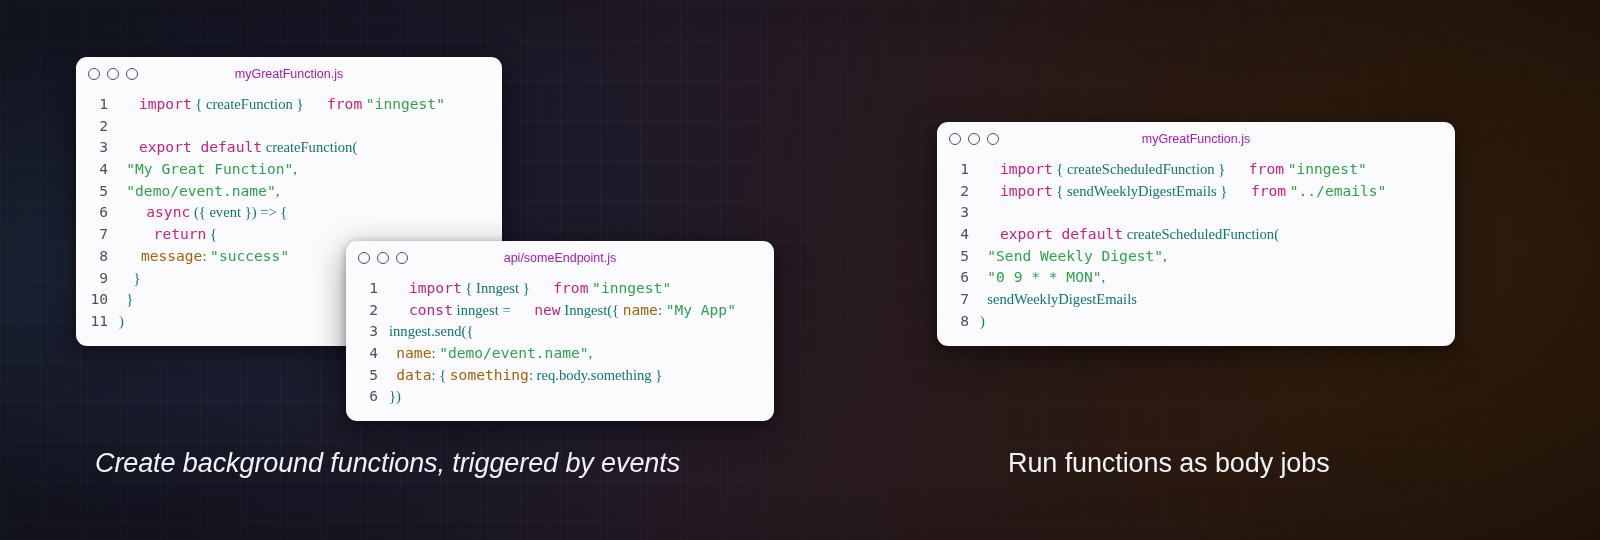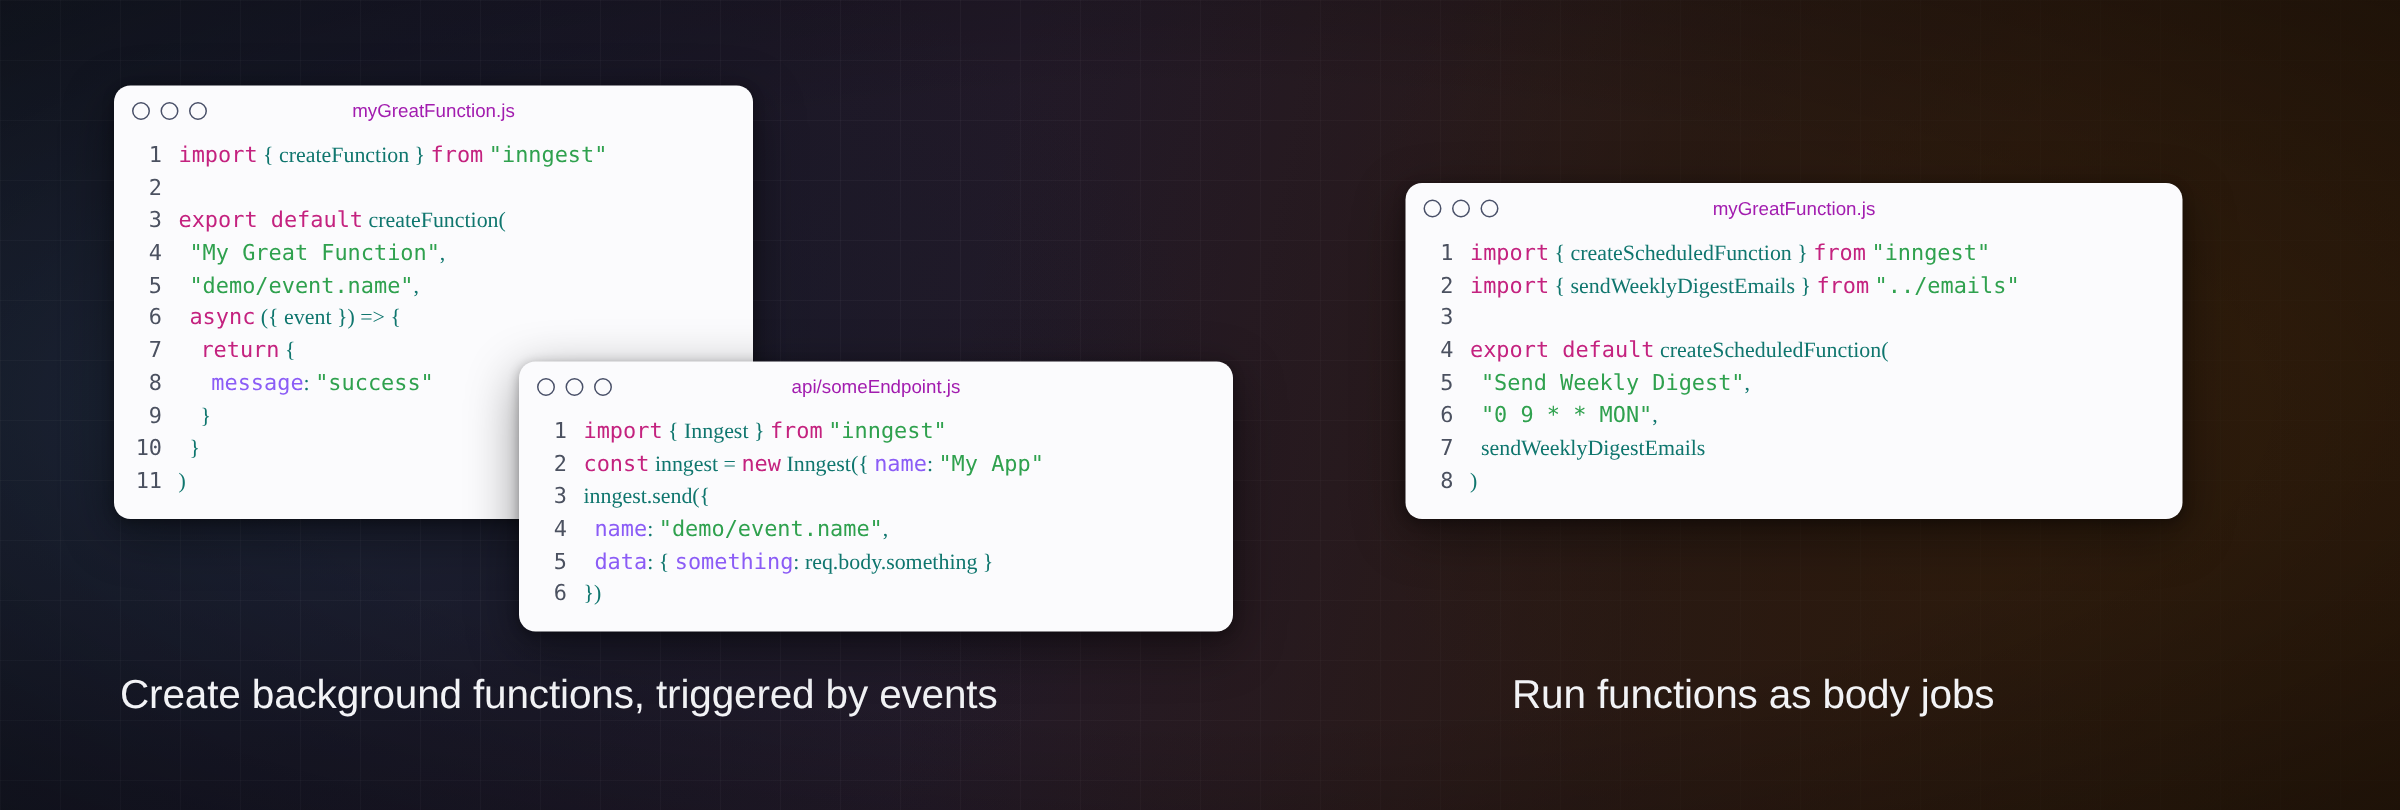"import" .t-kw { margin-left: none -> 20px }
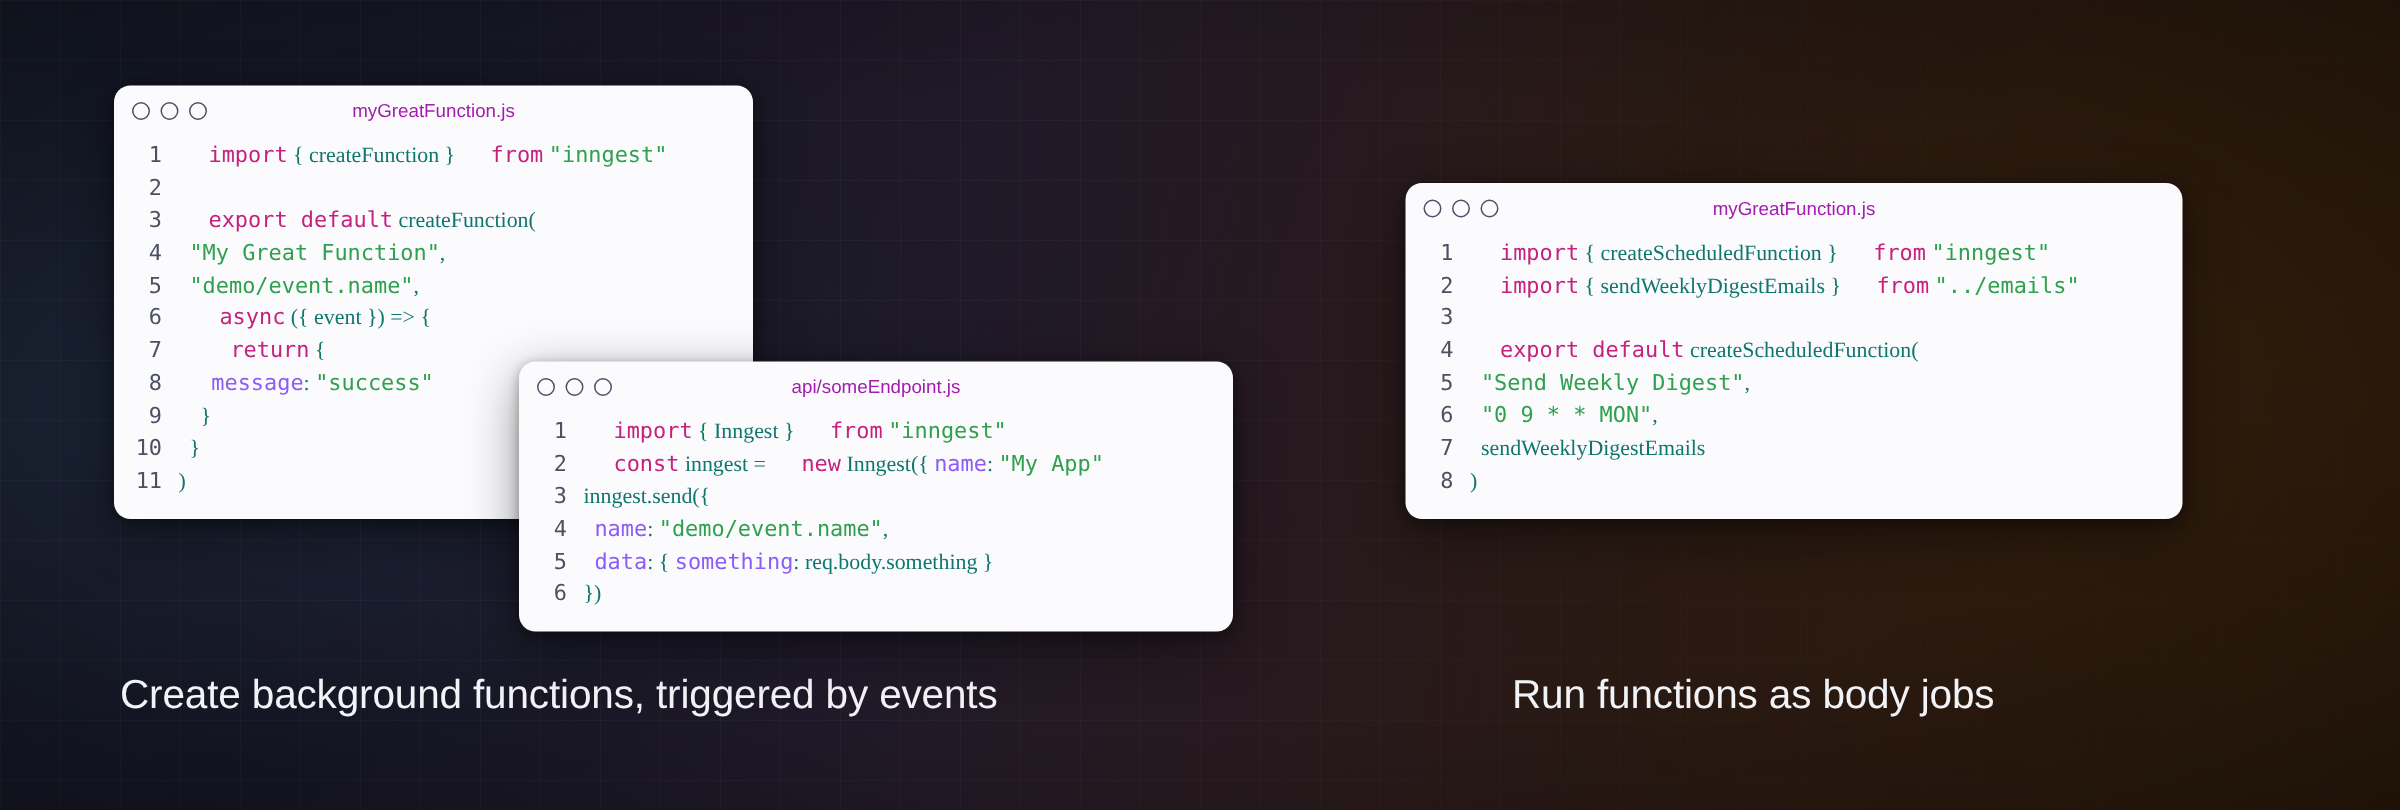"message" .t-prop { color: #8b5cf6 -> #a16207 }
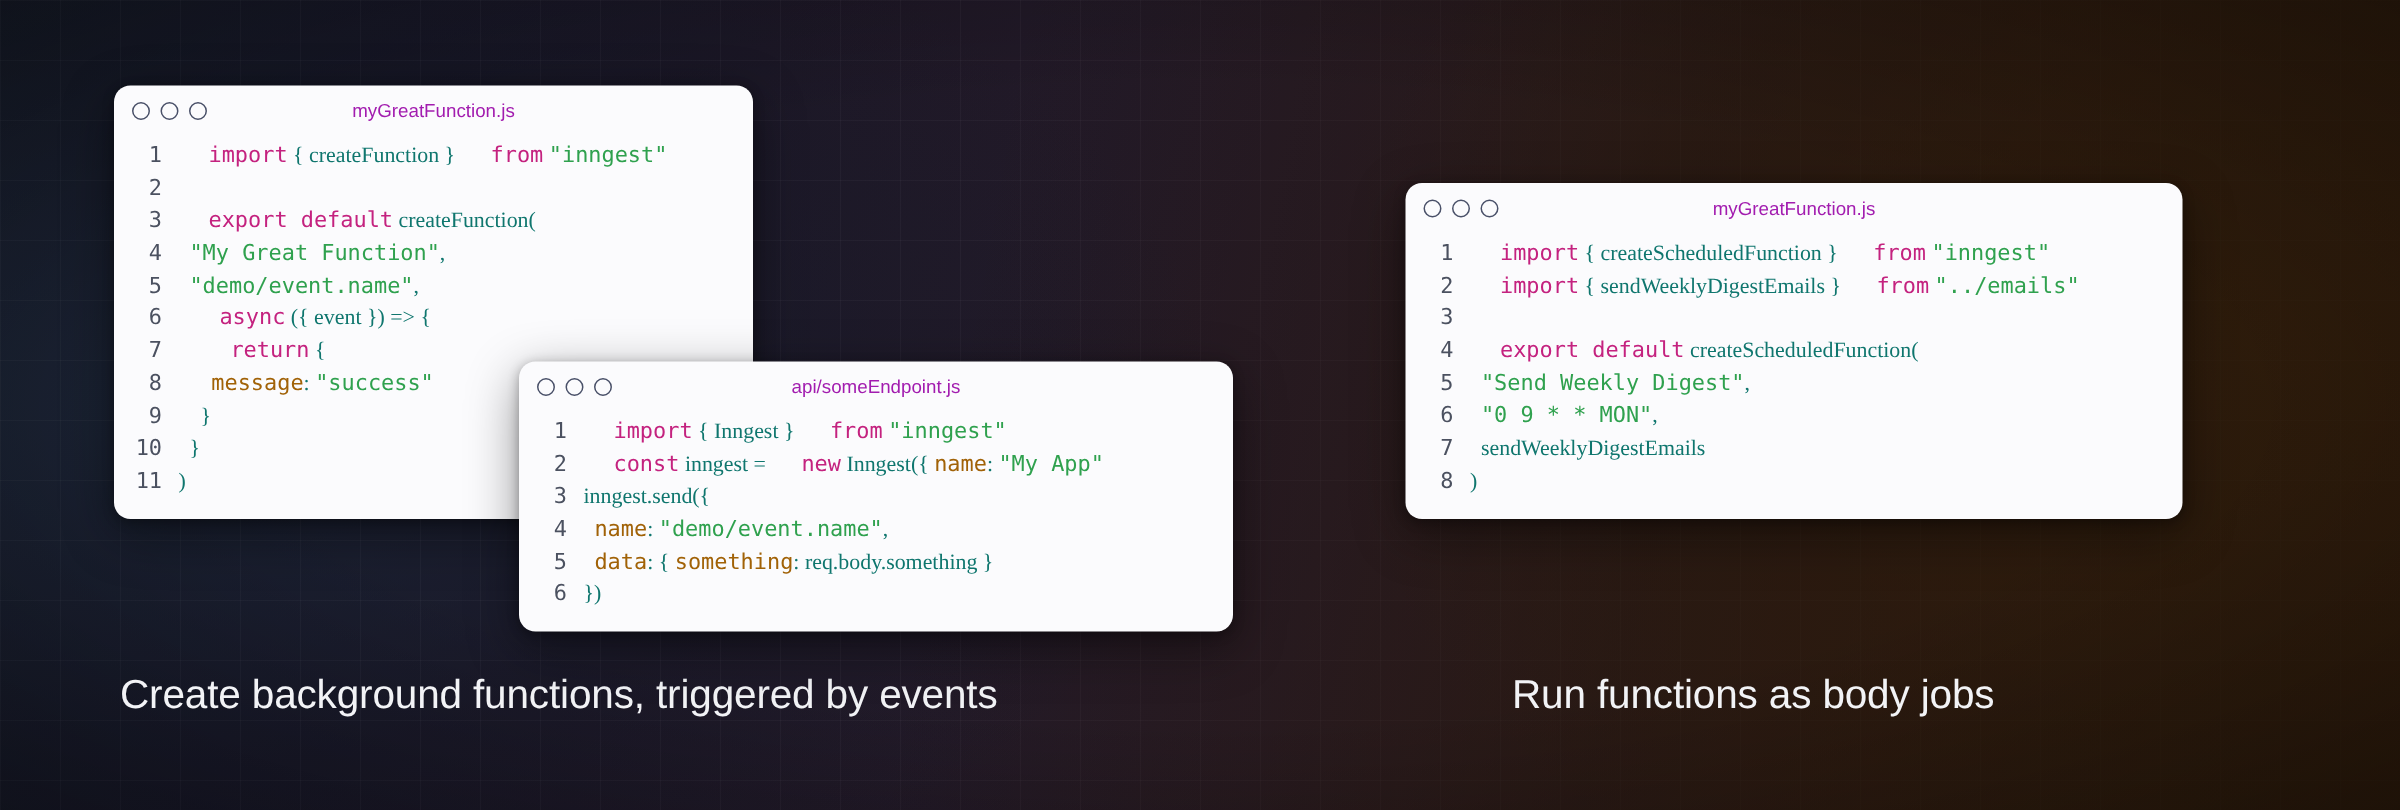"api/someEndpoint.js" #win-2 { width: 476px -> 428px }
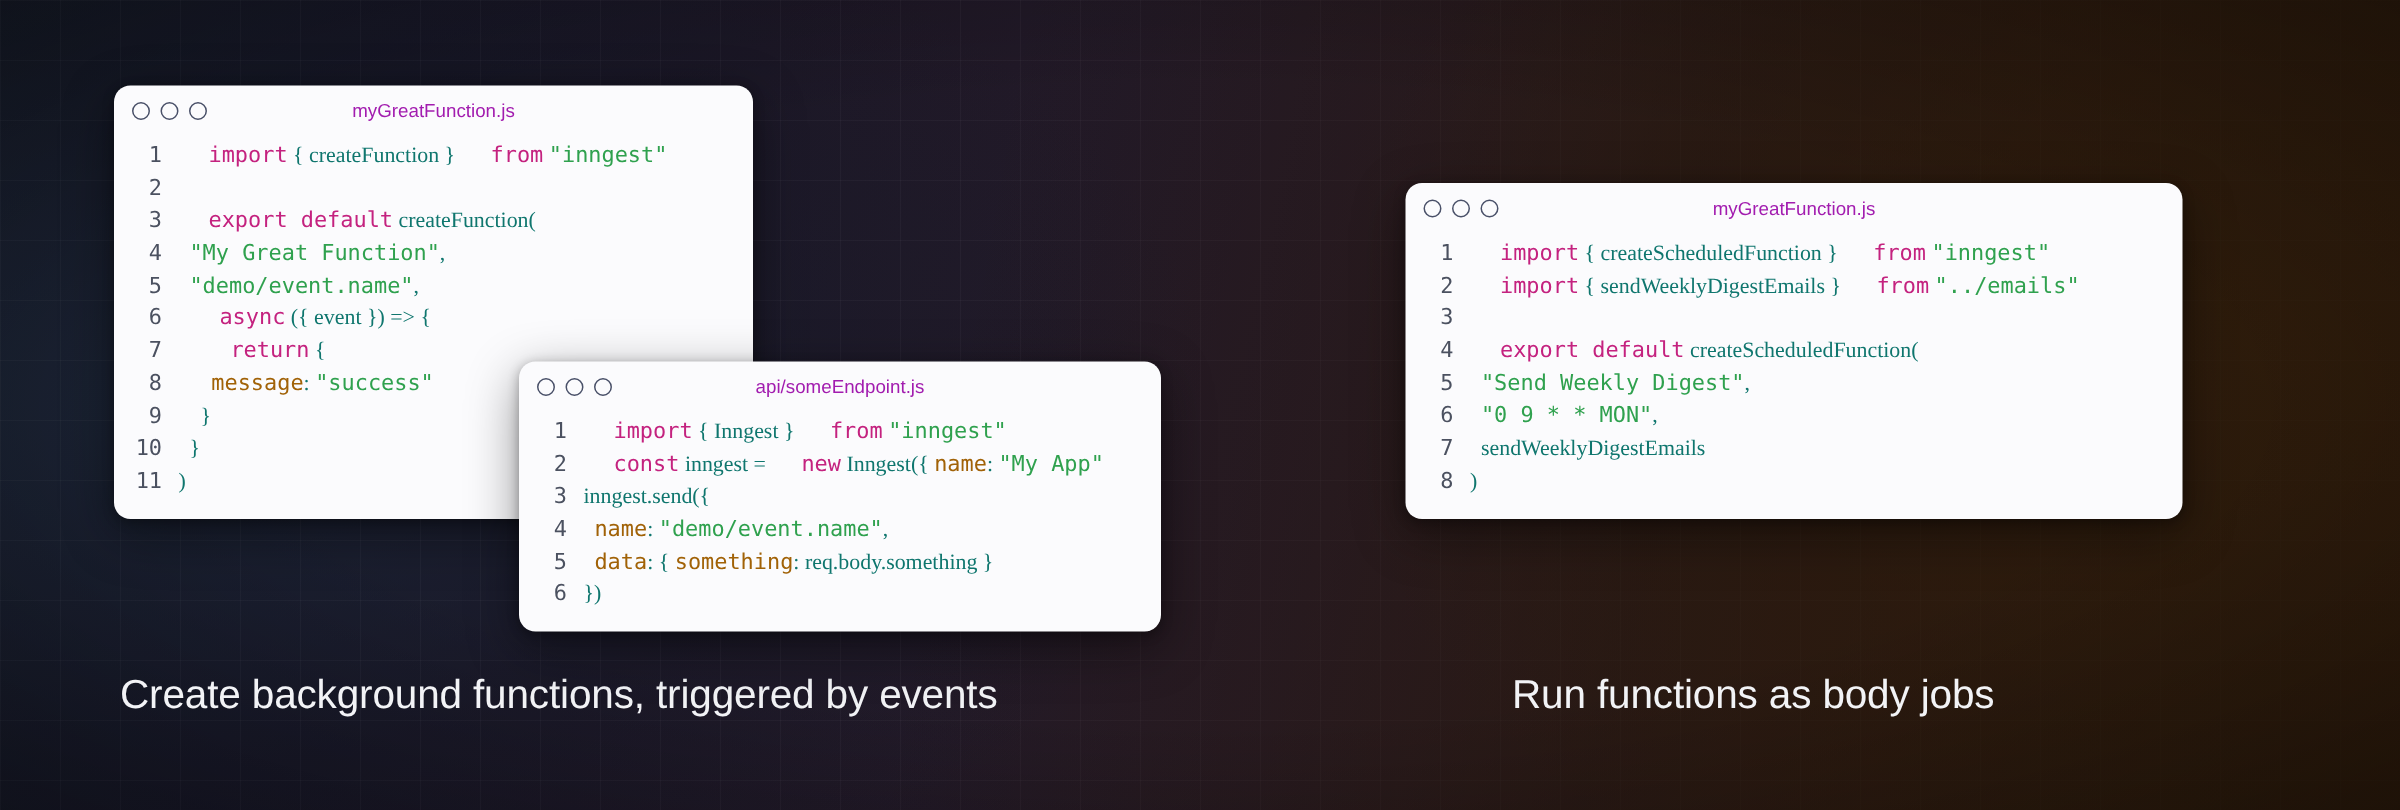"Create background functions, triggered" #caption-left { font-style: none -> italic; left: 80px -> 95px }
